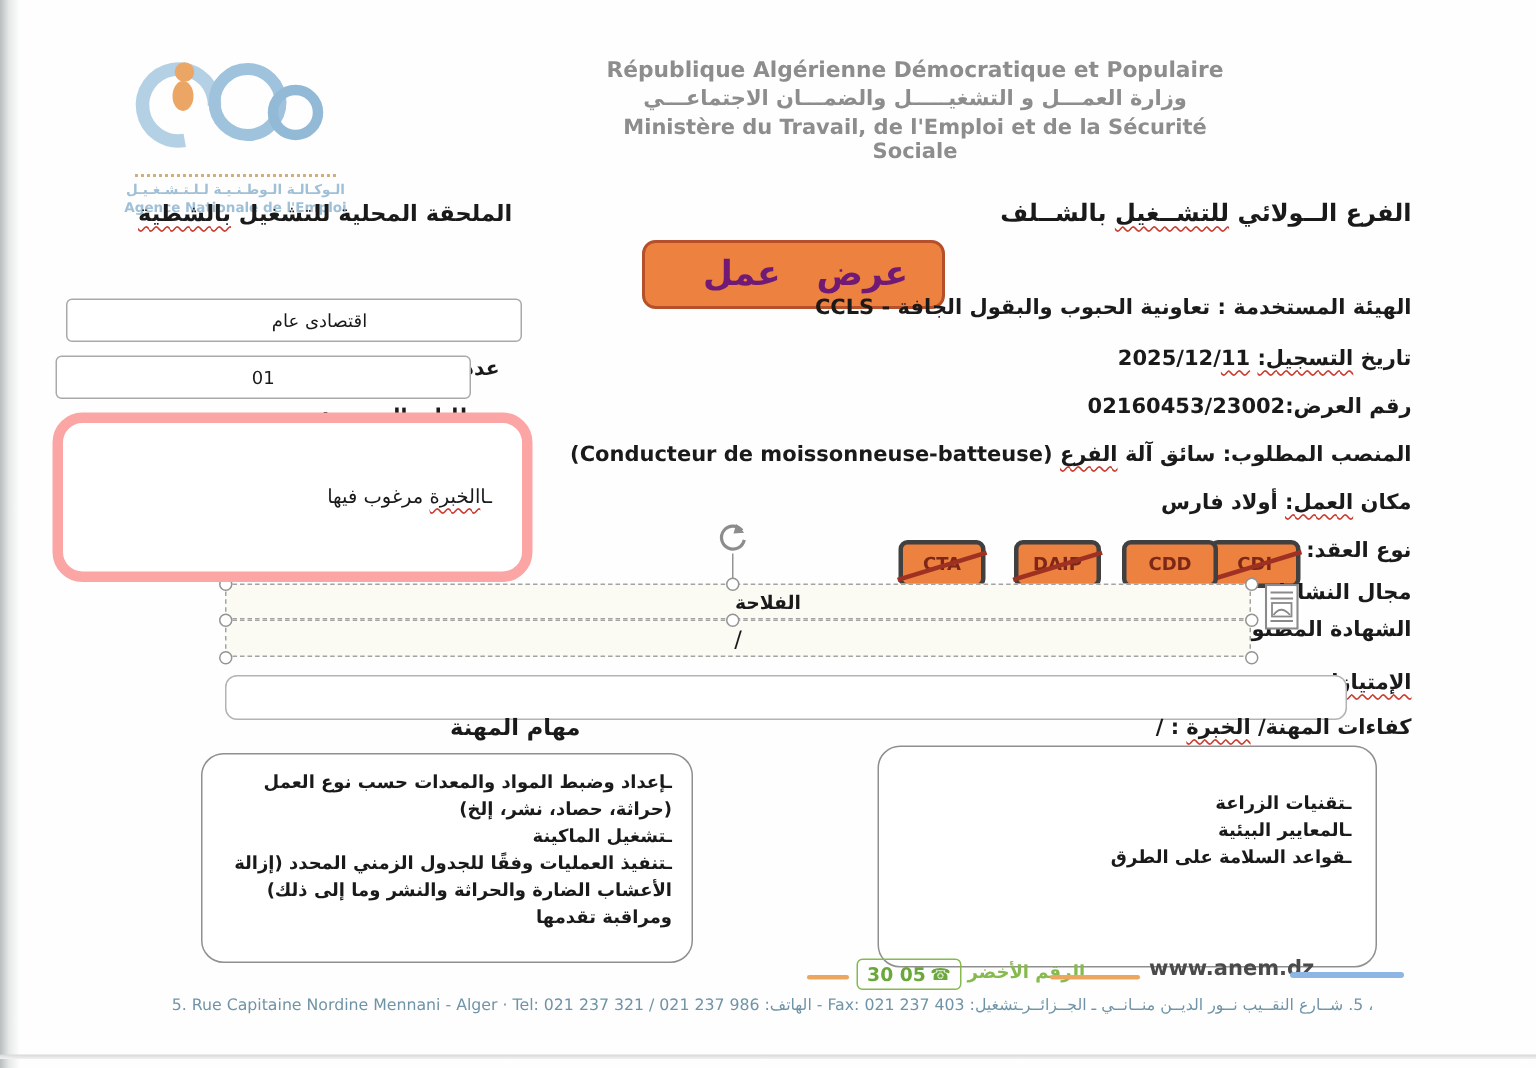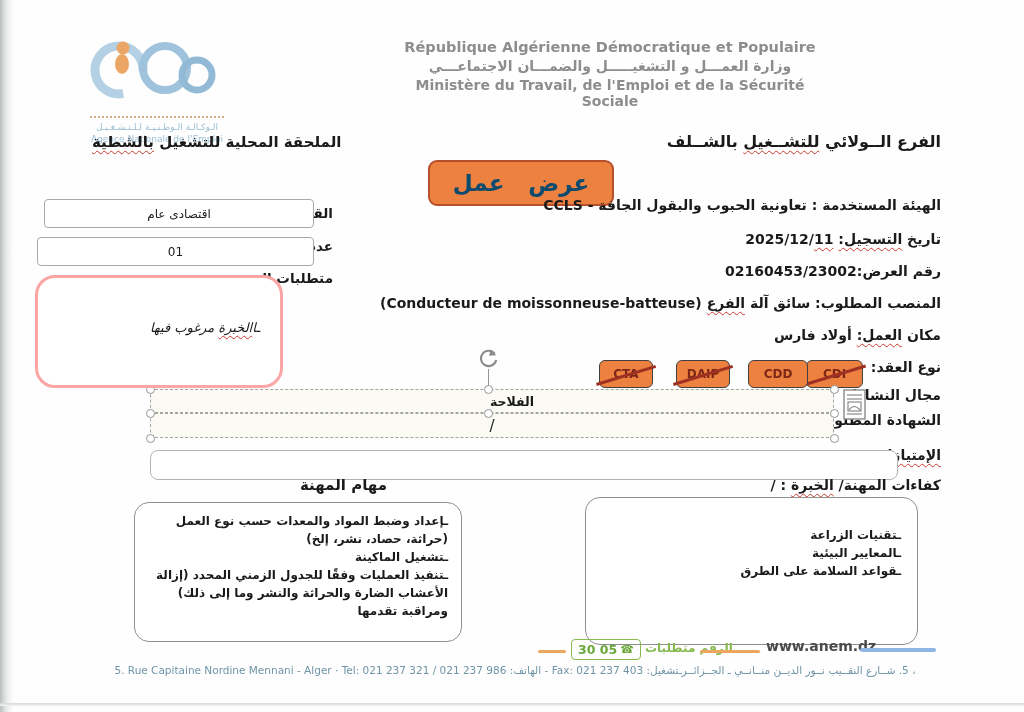"الـوكـالـة الـوطـنـيـة لـلـتـشـغـيـل" .logo-wrap { font-weight: none -> bold }
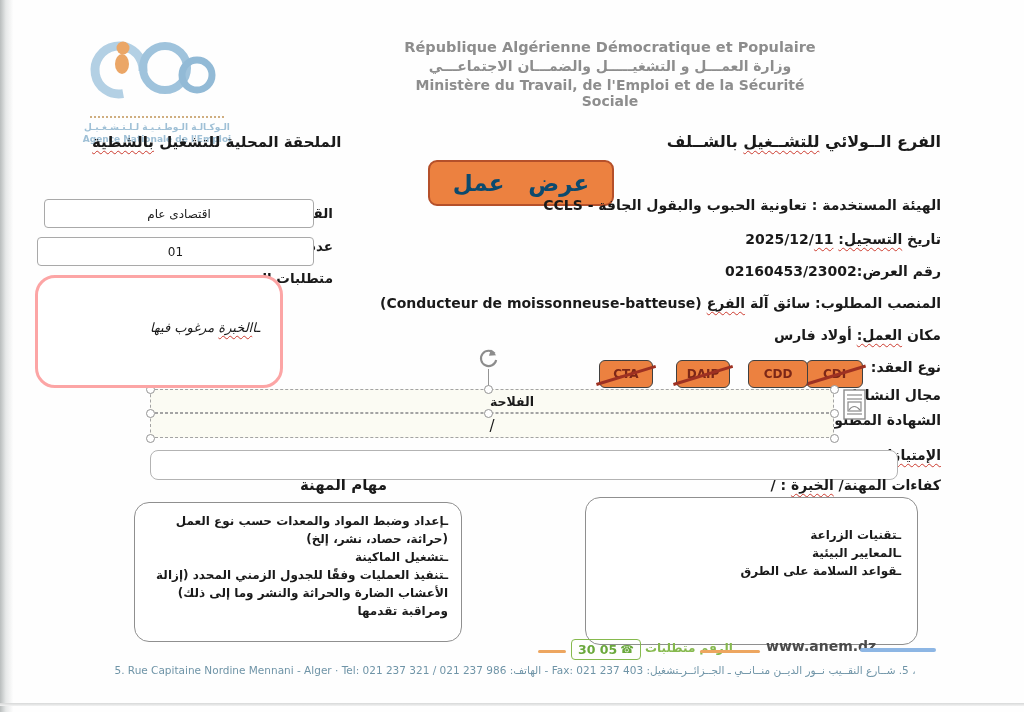"عرض عمل" .title-badge { color: #0c4a6e -> #701a75; padding-left: none -> 16px }
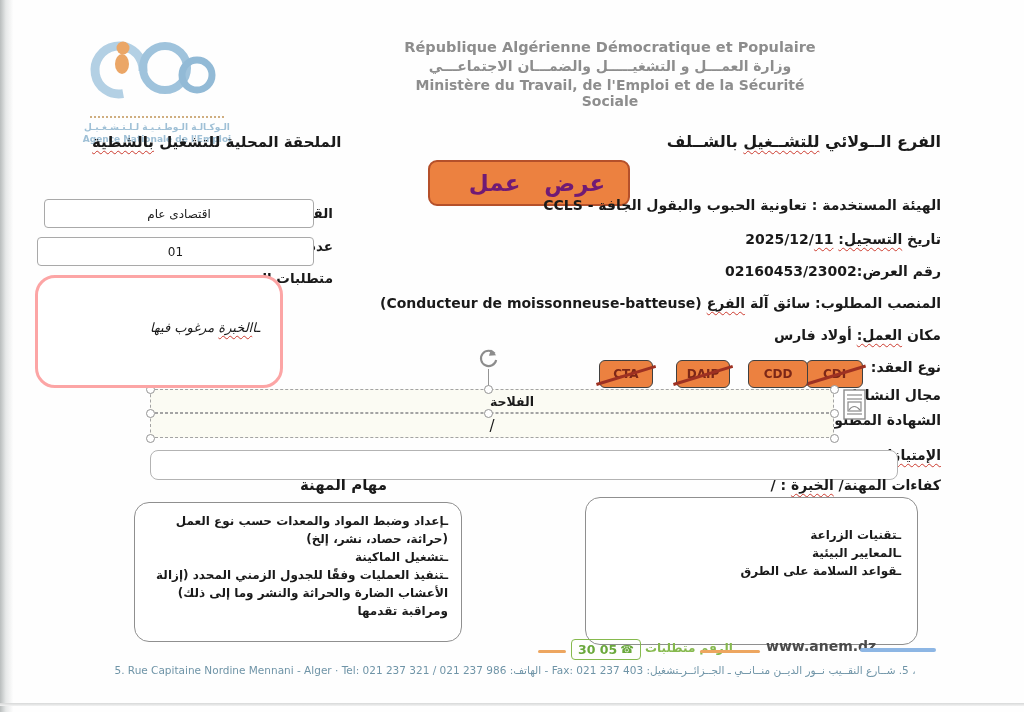"اقتصادى عام" div.abs { padding-left: none -> 34px }
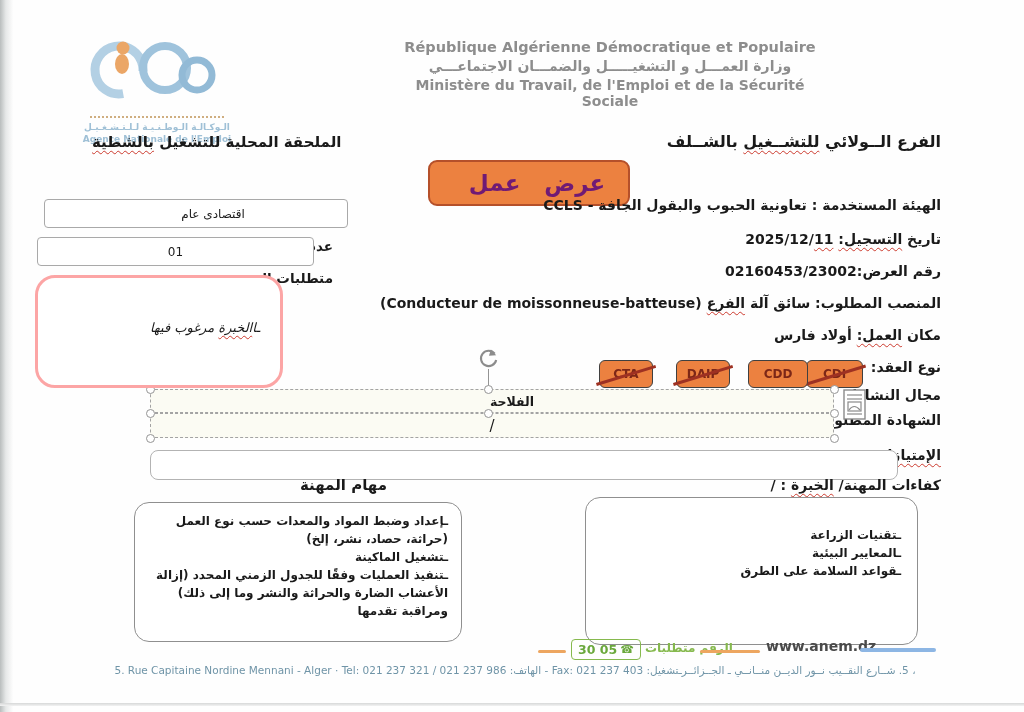"ـاالخبرة مرغوب فيها" .reqbox { border: 3px solid #fca5a5 -> 7px solid #fca5a5; font-style: italic -> none; width: 248px -> 320px }
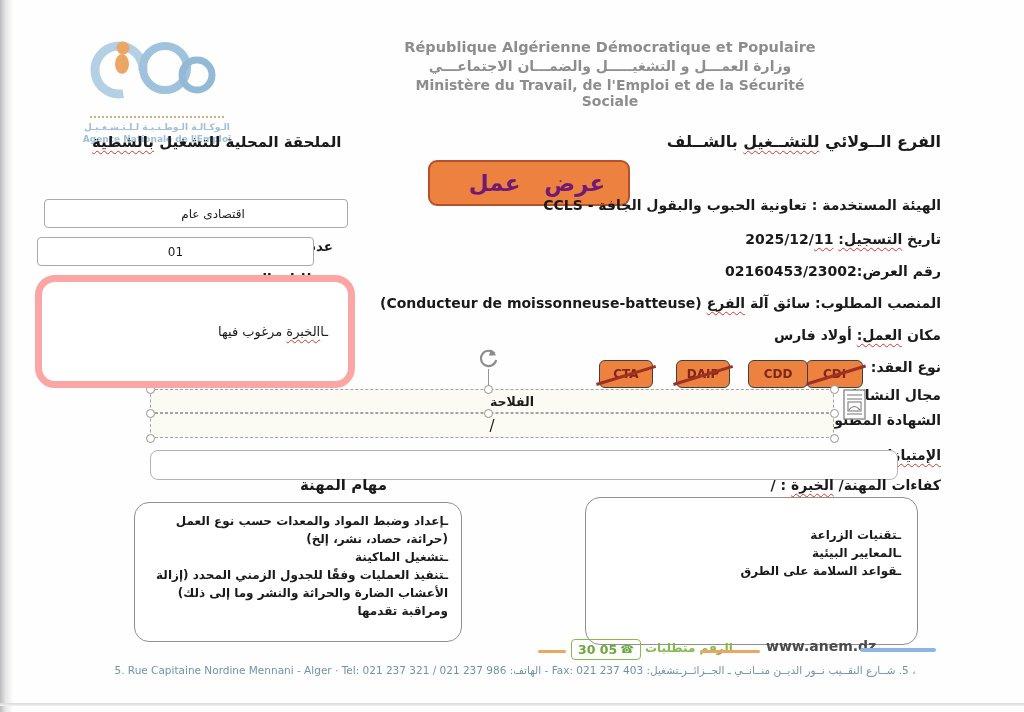"CTA" .badge { border: 1px solid #404040 -> 3px solid #404040 }
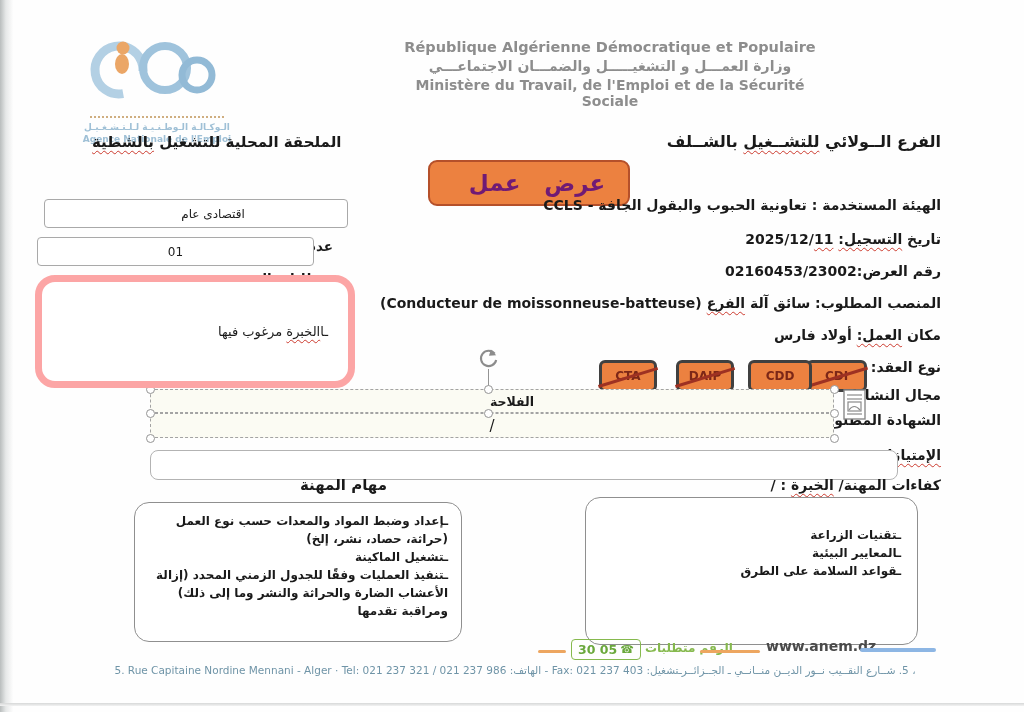"الرقم متطلبات" div.abs { text: متطلبات -> الأخضر }
